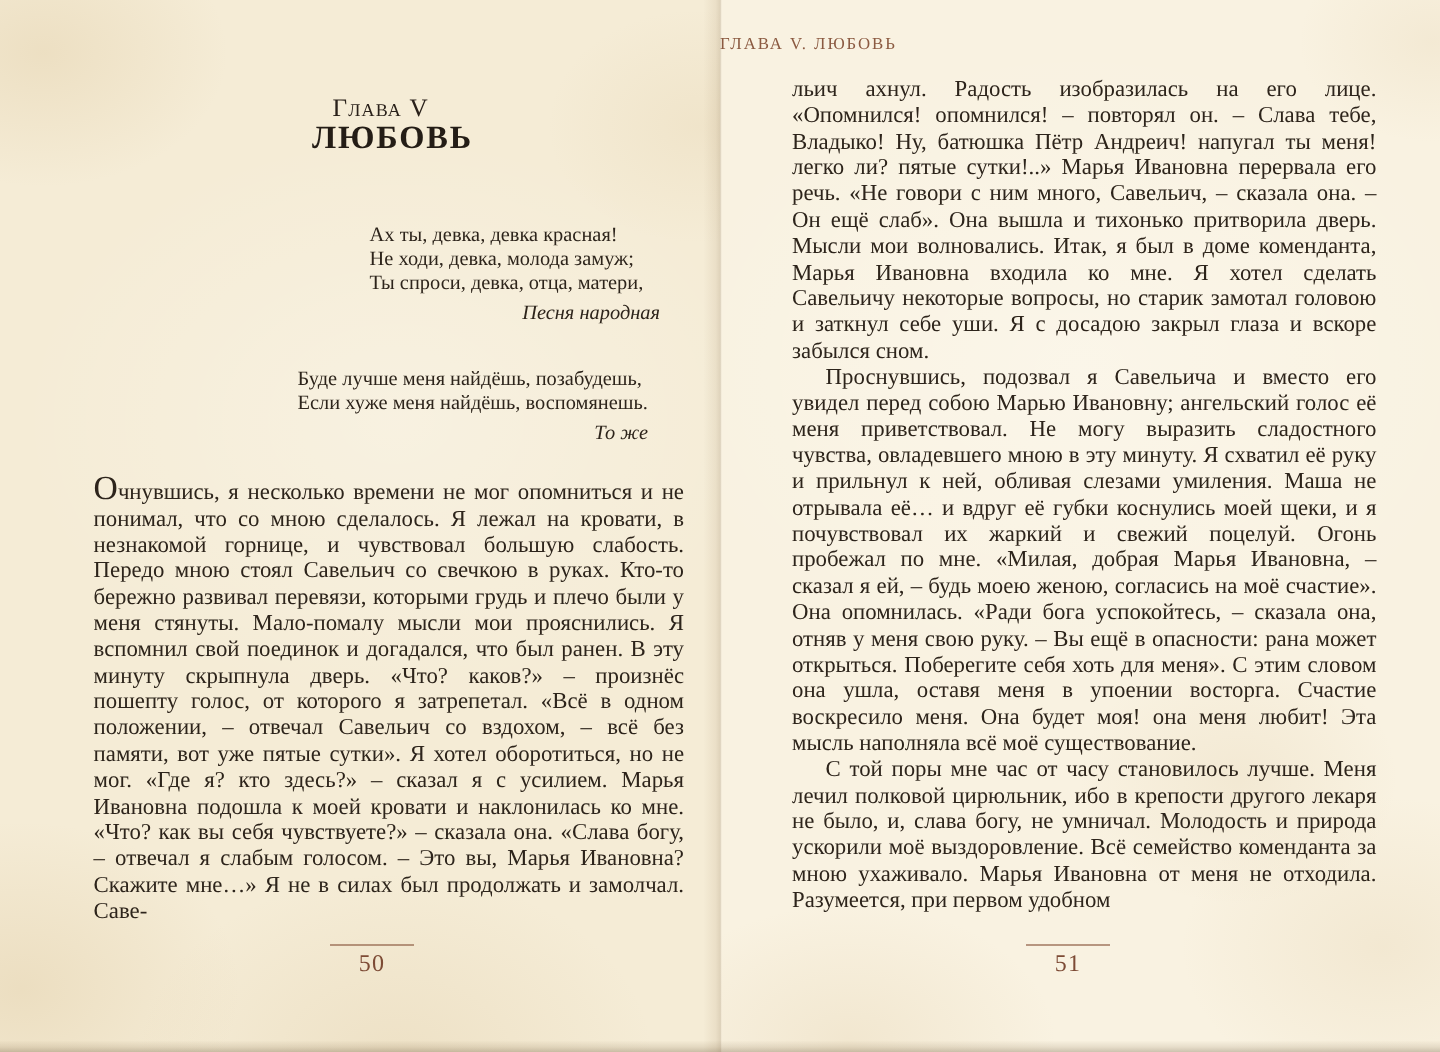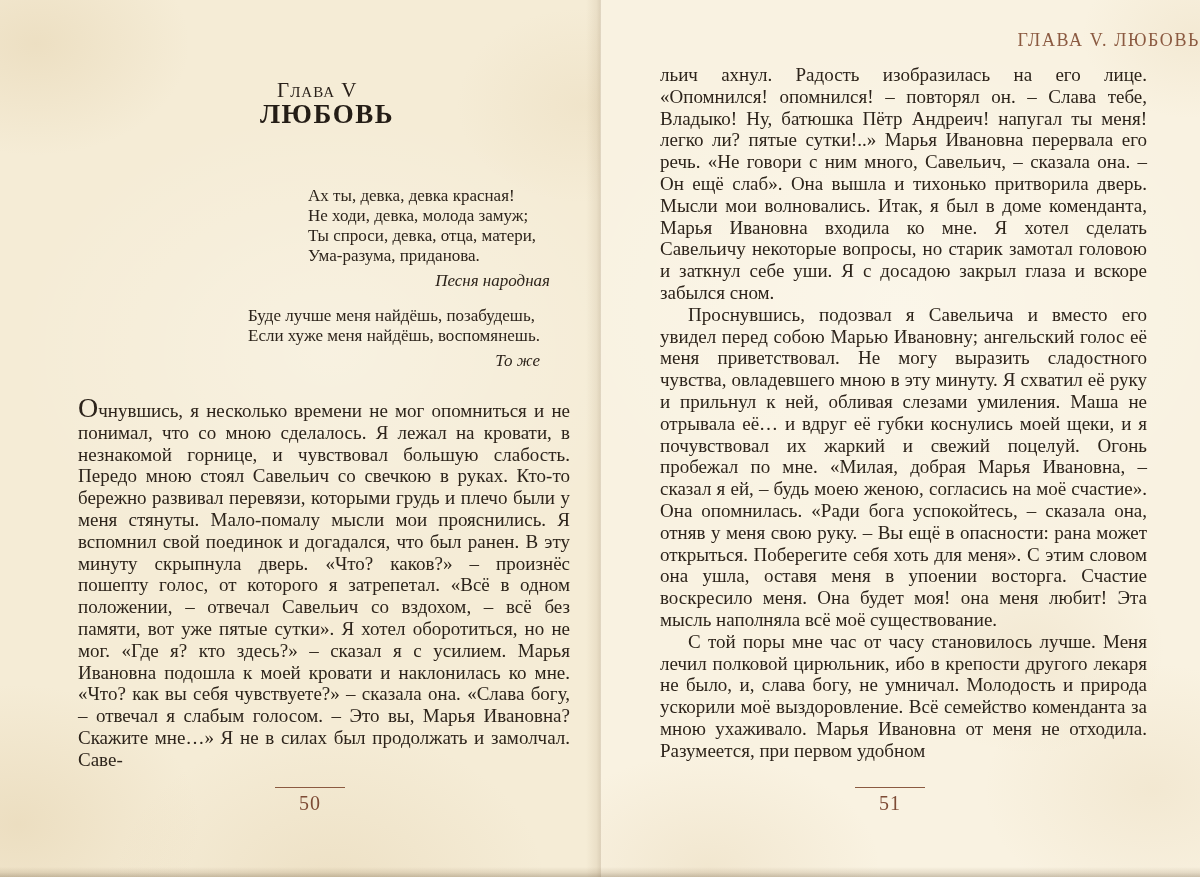"ГЛАВА V. ЛЮБОВЬ" .running-head { font-size: 18px -> 14px; text-align: right -> left }
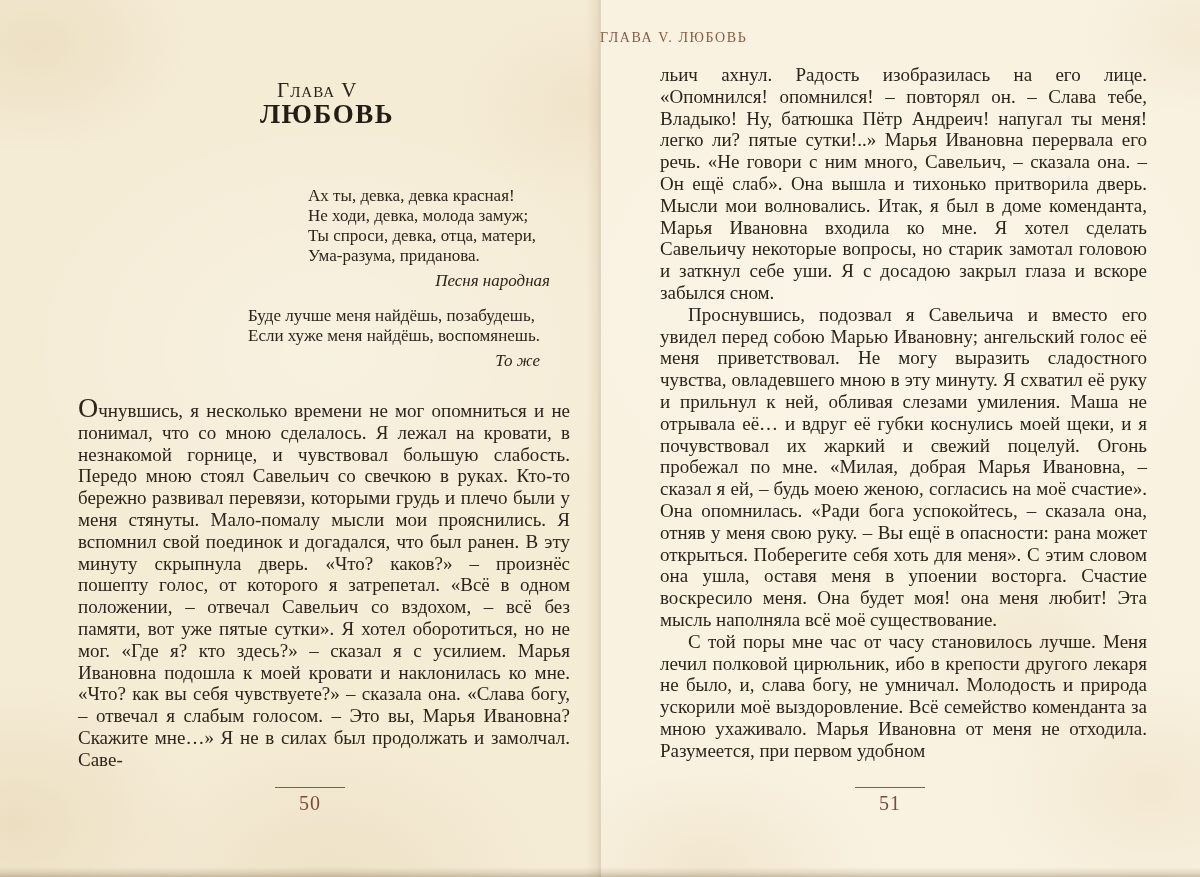"Ума-разума, приданова." div { html: <div>Ума-разума, приданова.</div> -> none }
